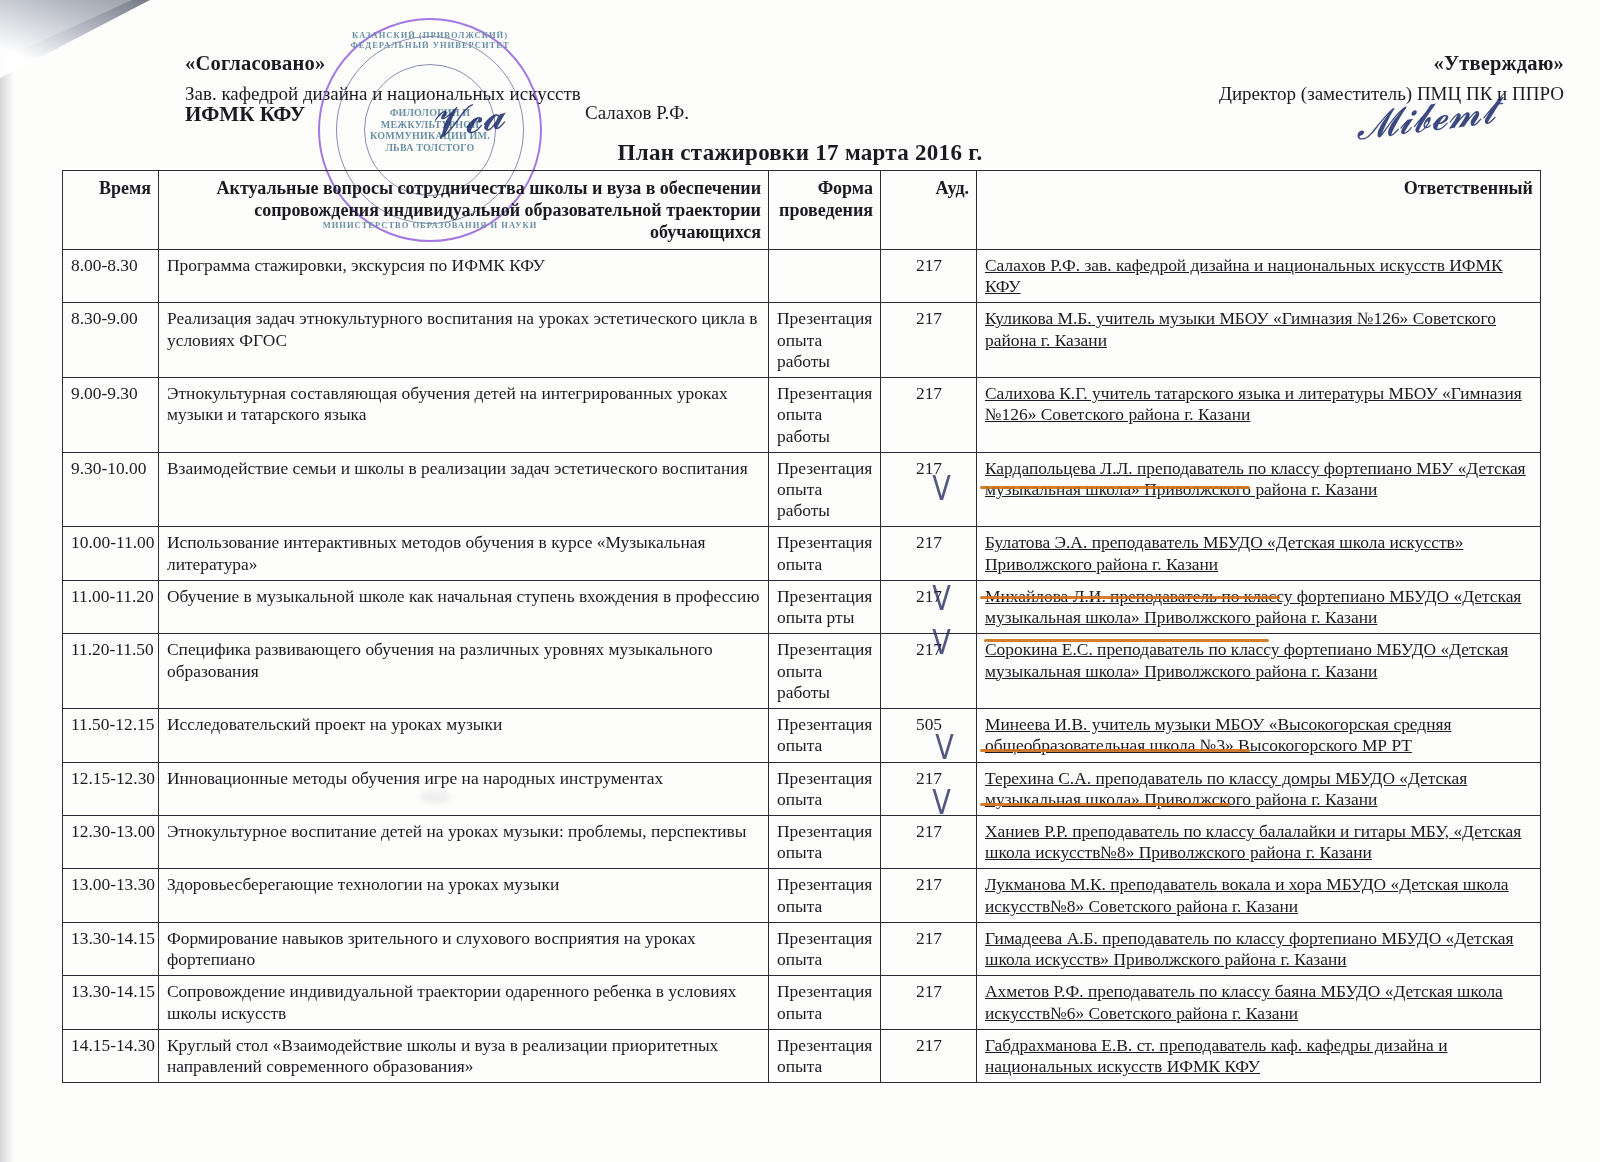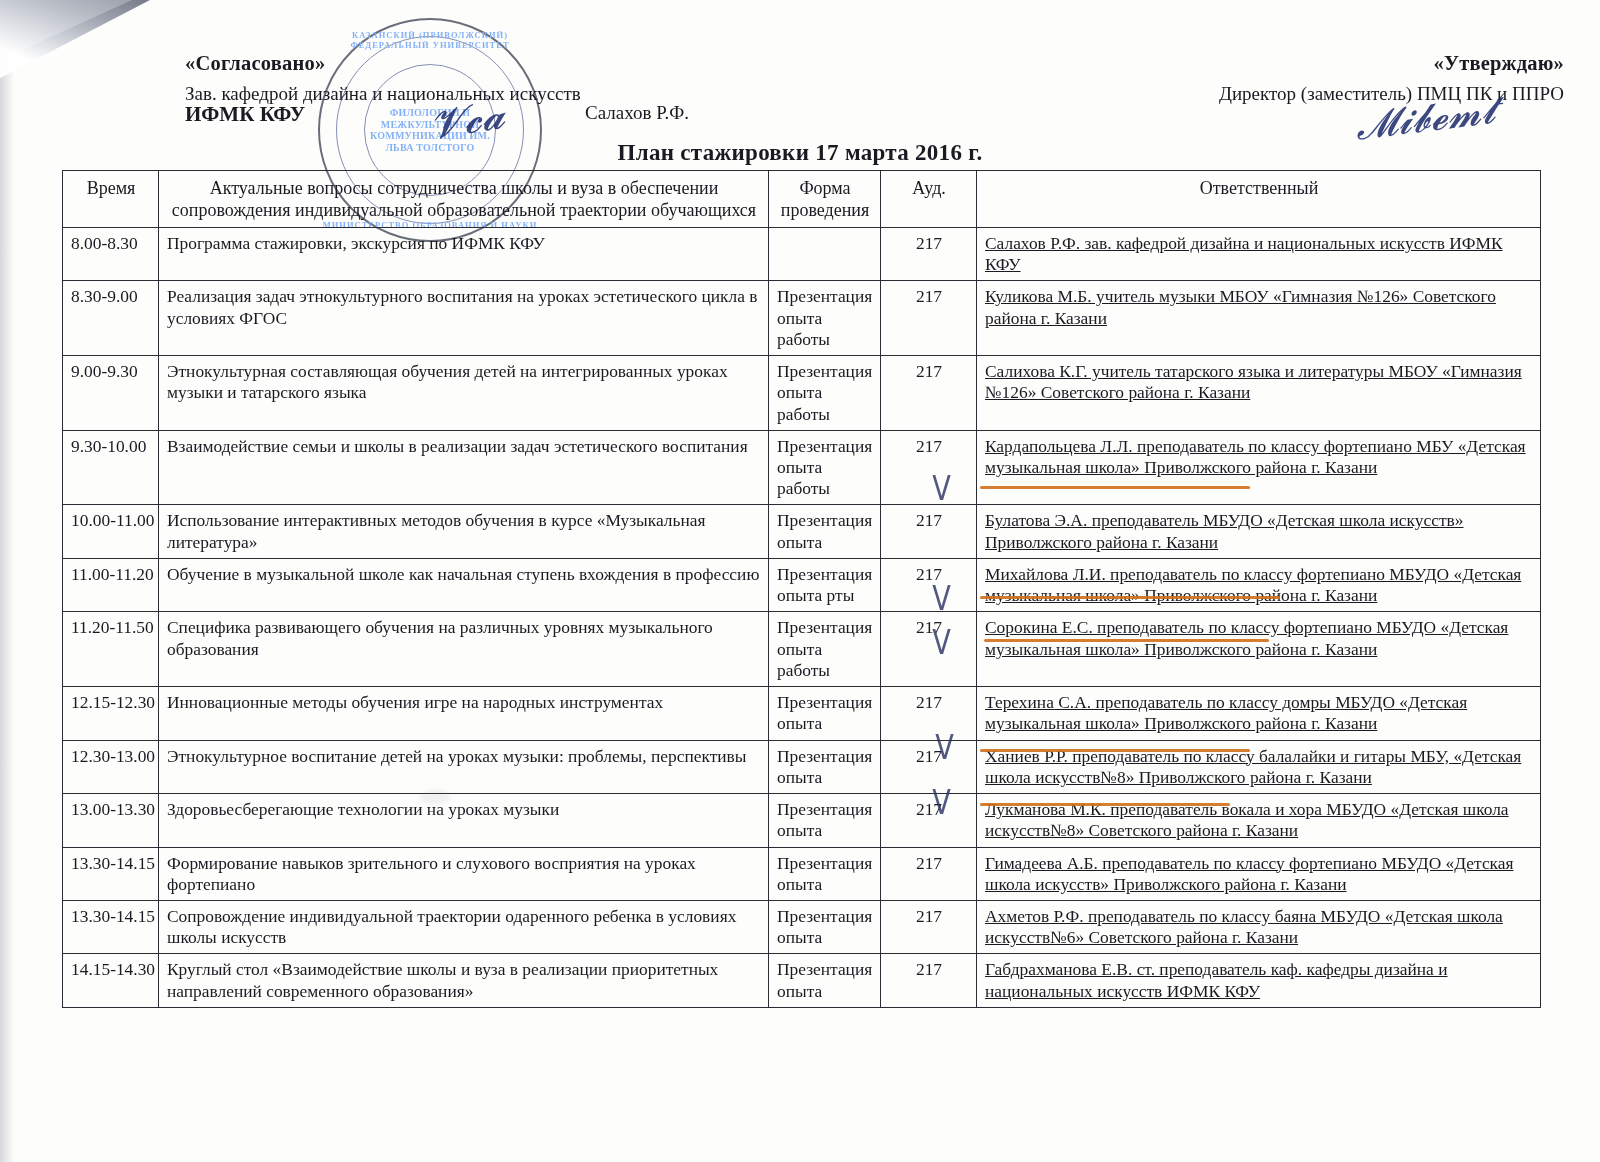"КАЗАНСКИЙ (ПРИВОЛЖСКИЙ) ФЕДЕРАЛЬНЫЙ" .stamp { border: 2px solid #0f172a -> 2px solid #6d28d9; color: #3b82f6 -> #0c4a6e }
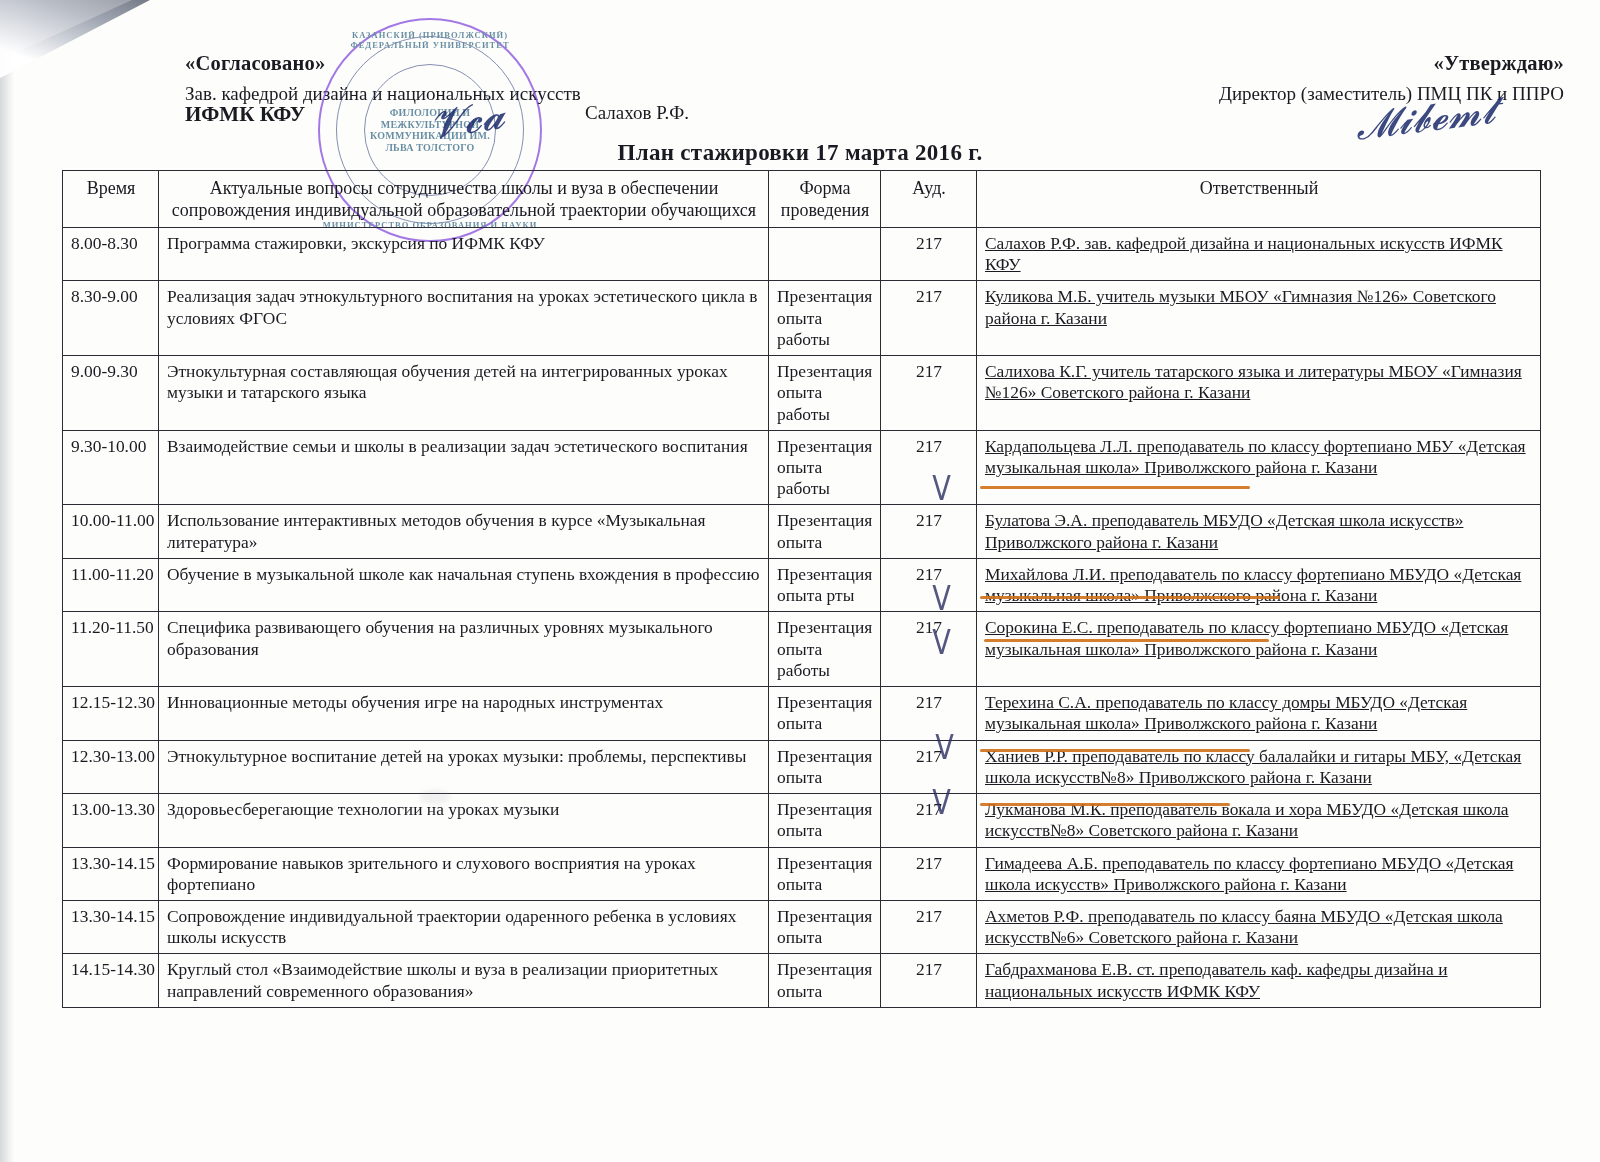"Время" table.plan thead th { font-weight: normal -> bold; text-align: center -> right }
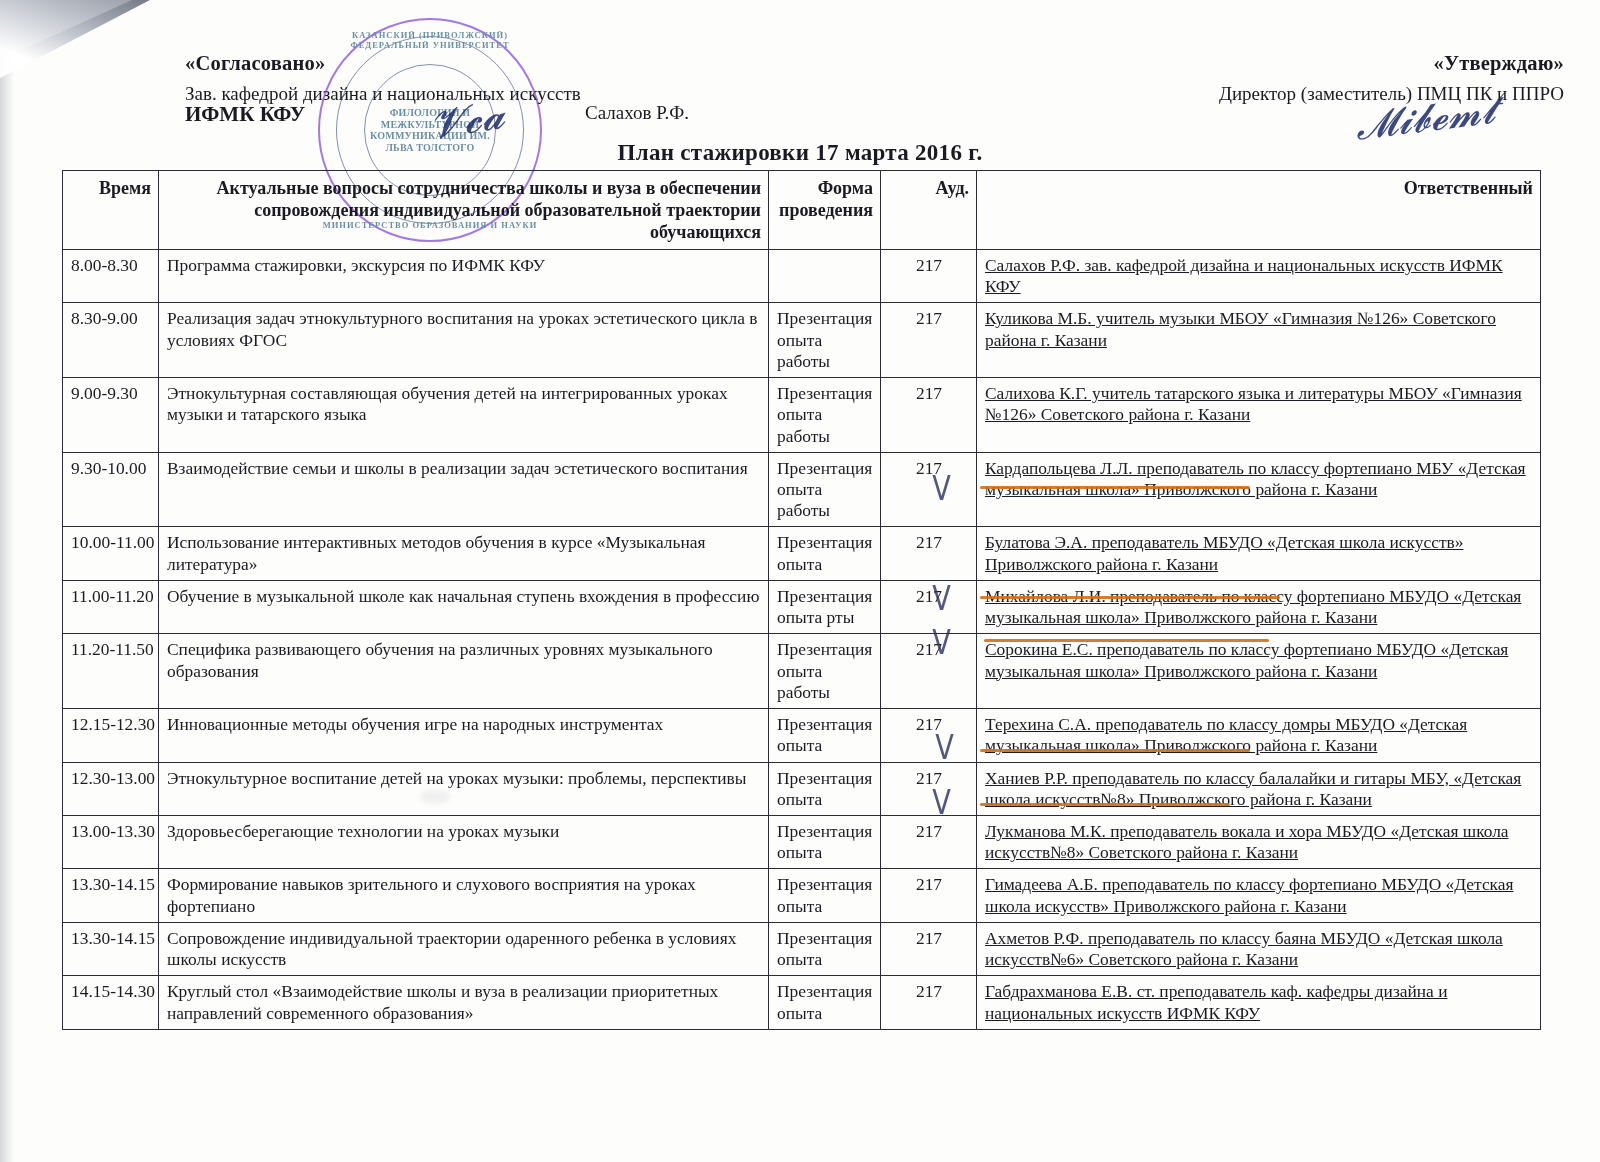"11.50-12.15" tr { html: none -> <tr> <td>11.50-12.15</td> <td>Исследовательский проект на уроках музыки</td> <td>Презентация опыта</td> <td>505</td> <td>Минеева И.В. учитель музыки МБОУ «Высокогорская средняя общеобразовательная школа №3» Высокогорского МР РТ</td> </tr> }
